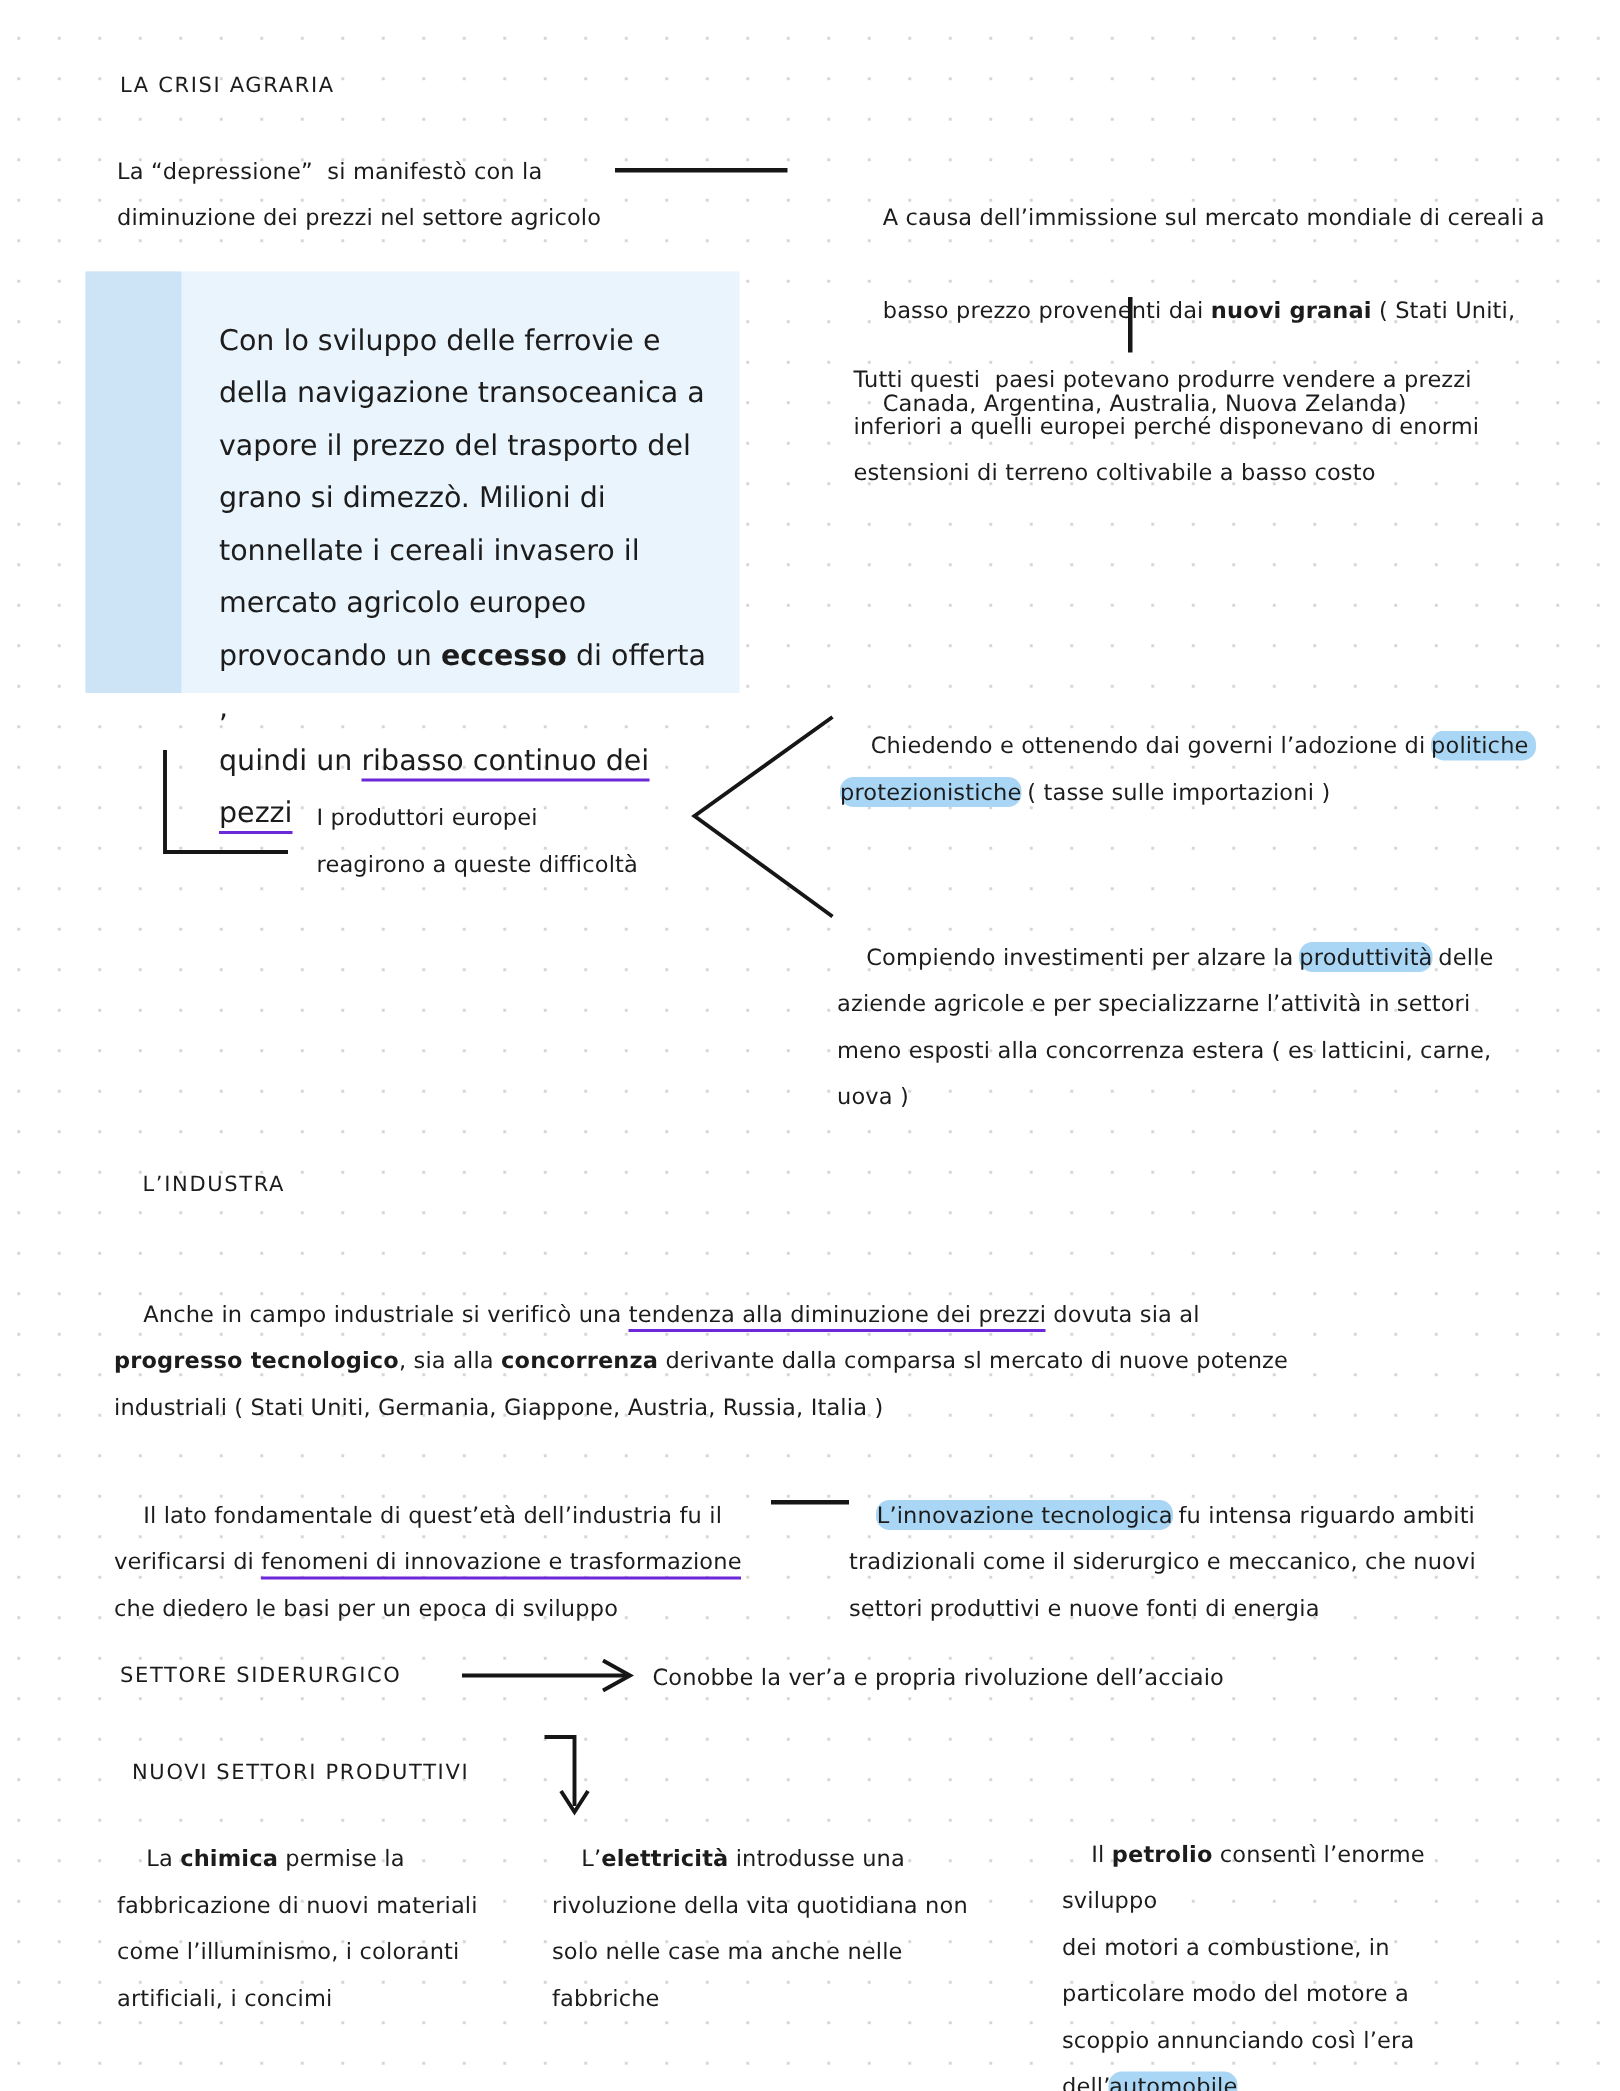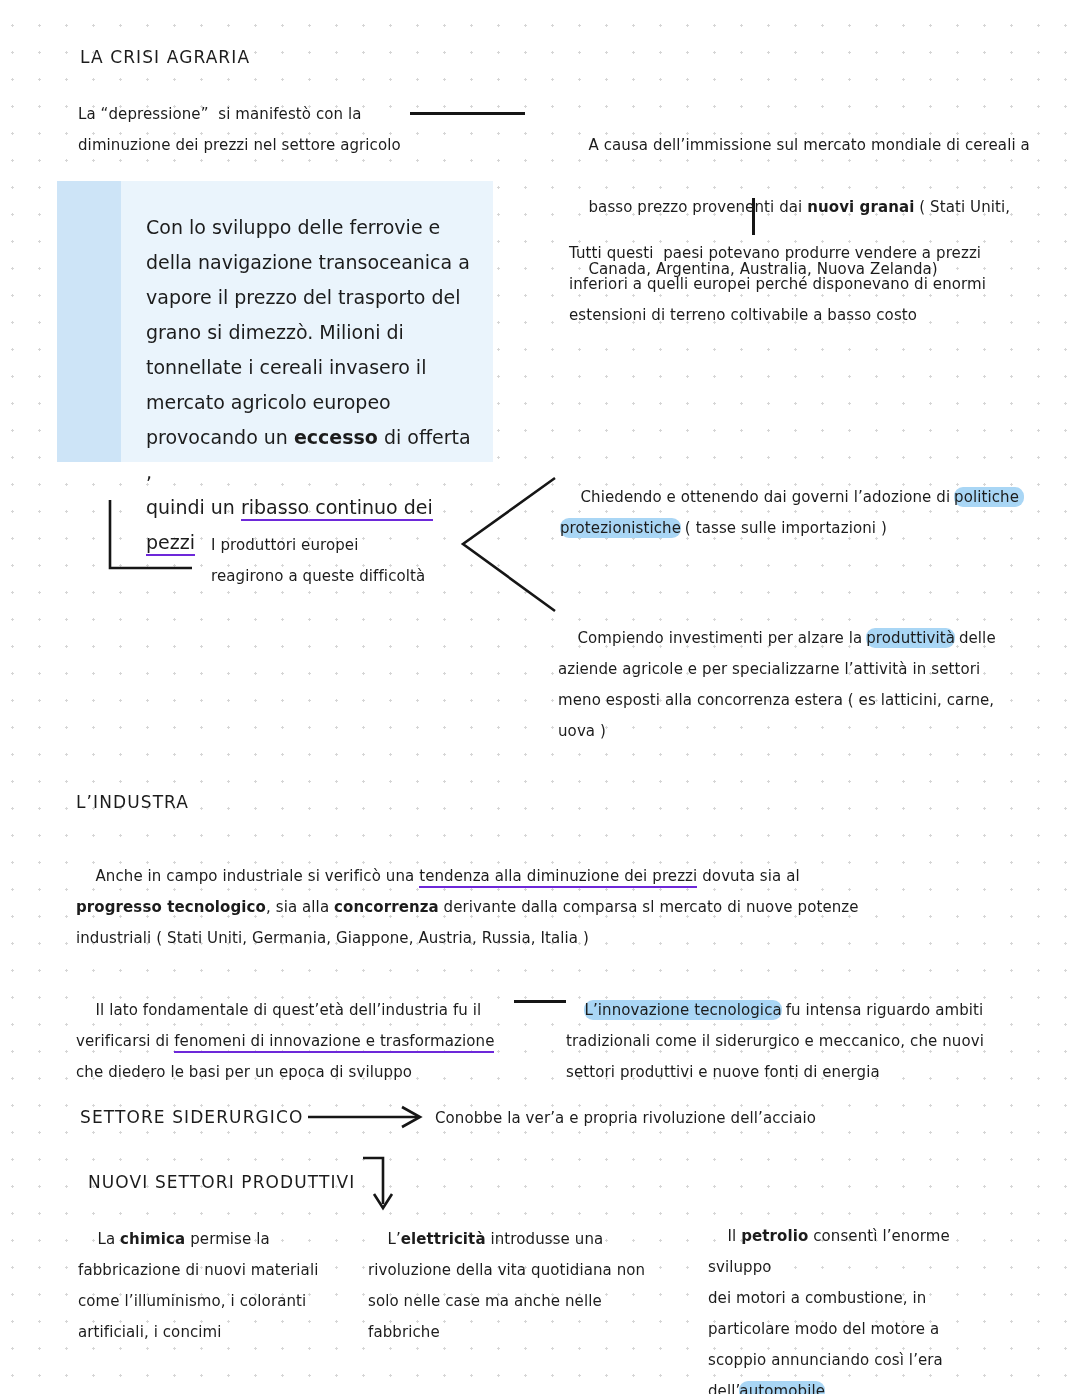"LA CRISI AGRARIA" .heading { font-size: 17px -> 14px }
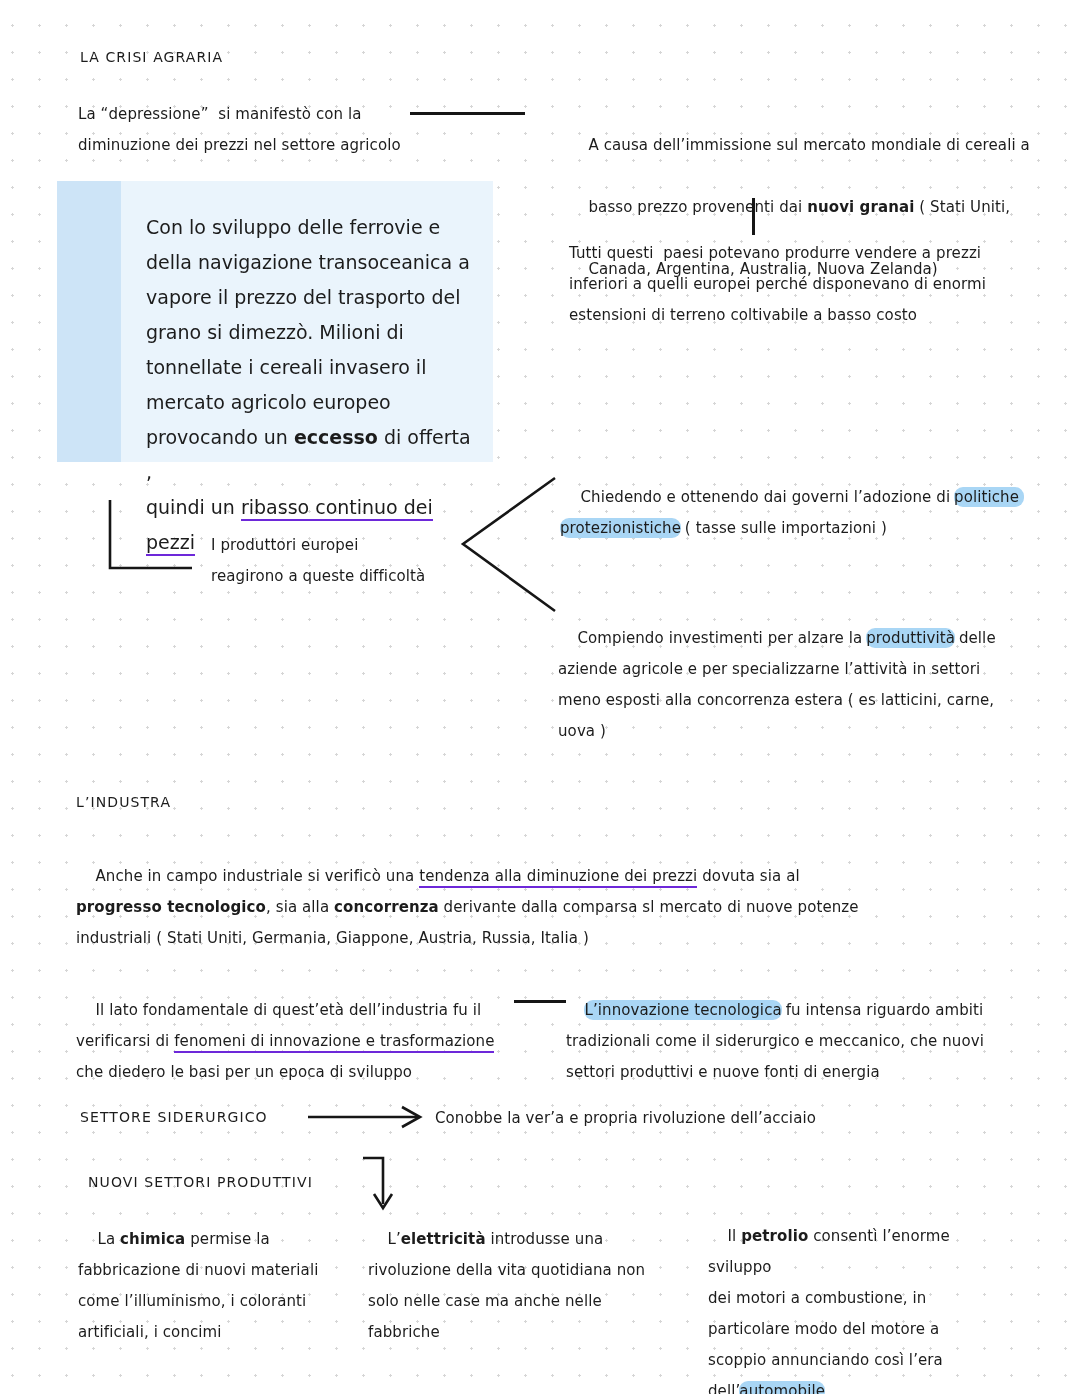"L’INDUSTRA" div.tx { left: 76px -> 95px; margin-top: 12px -> none }
